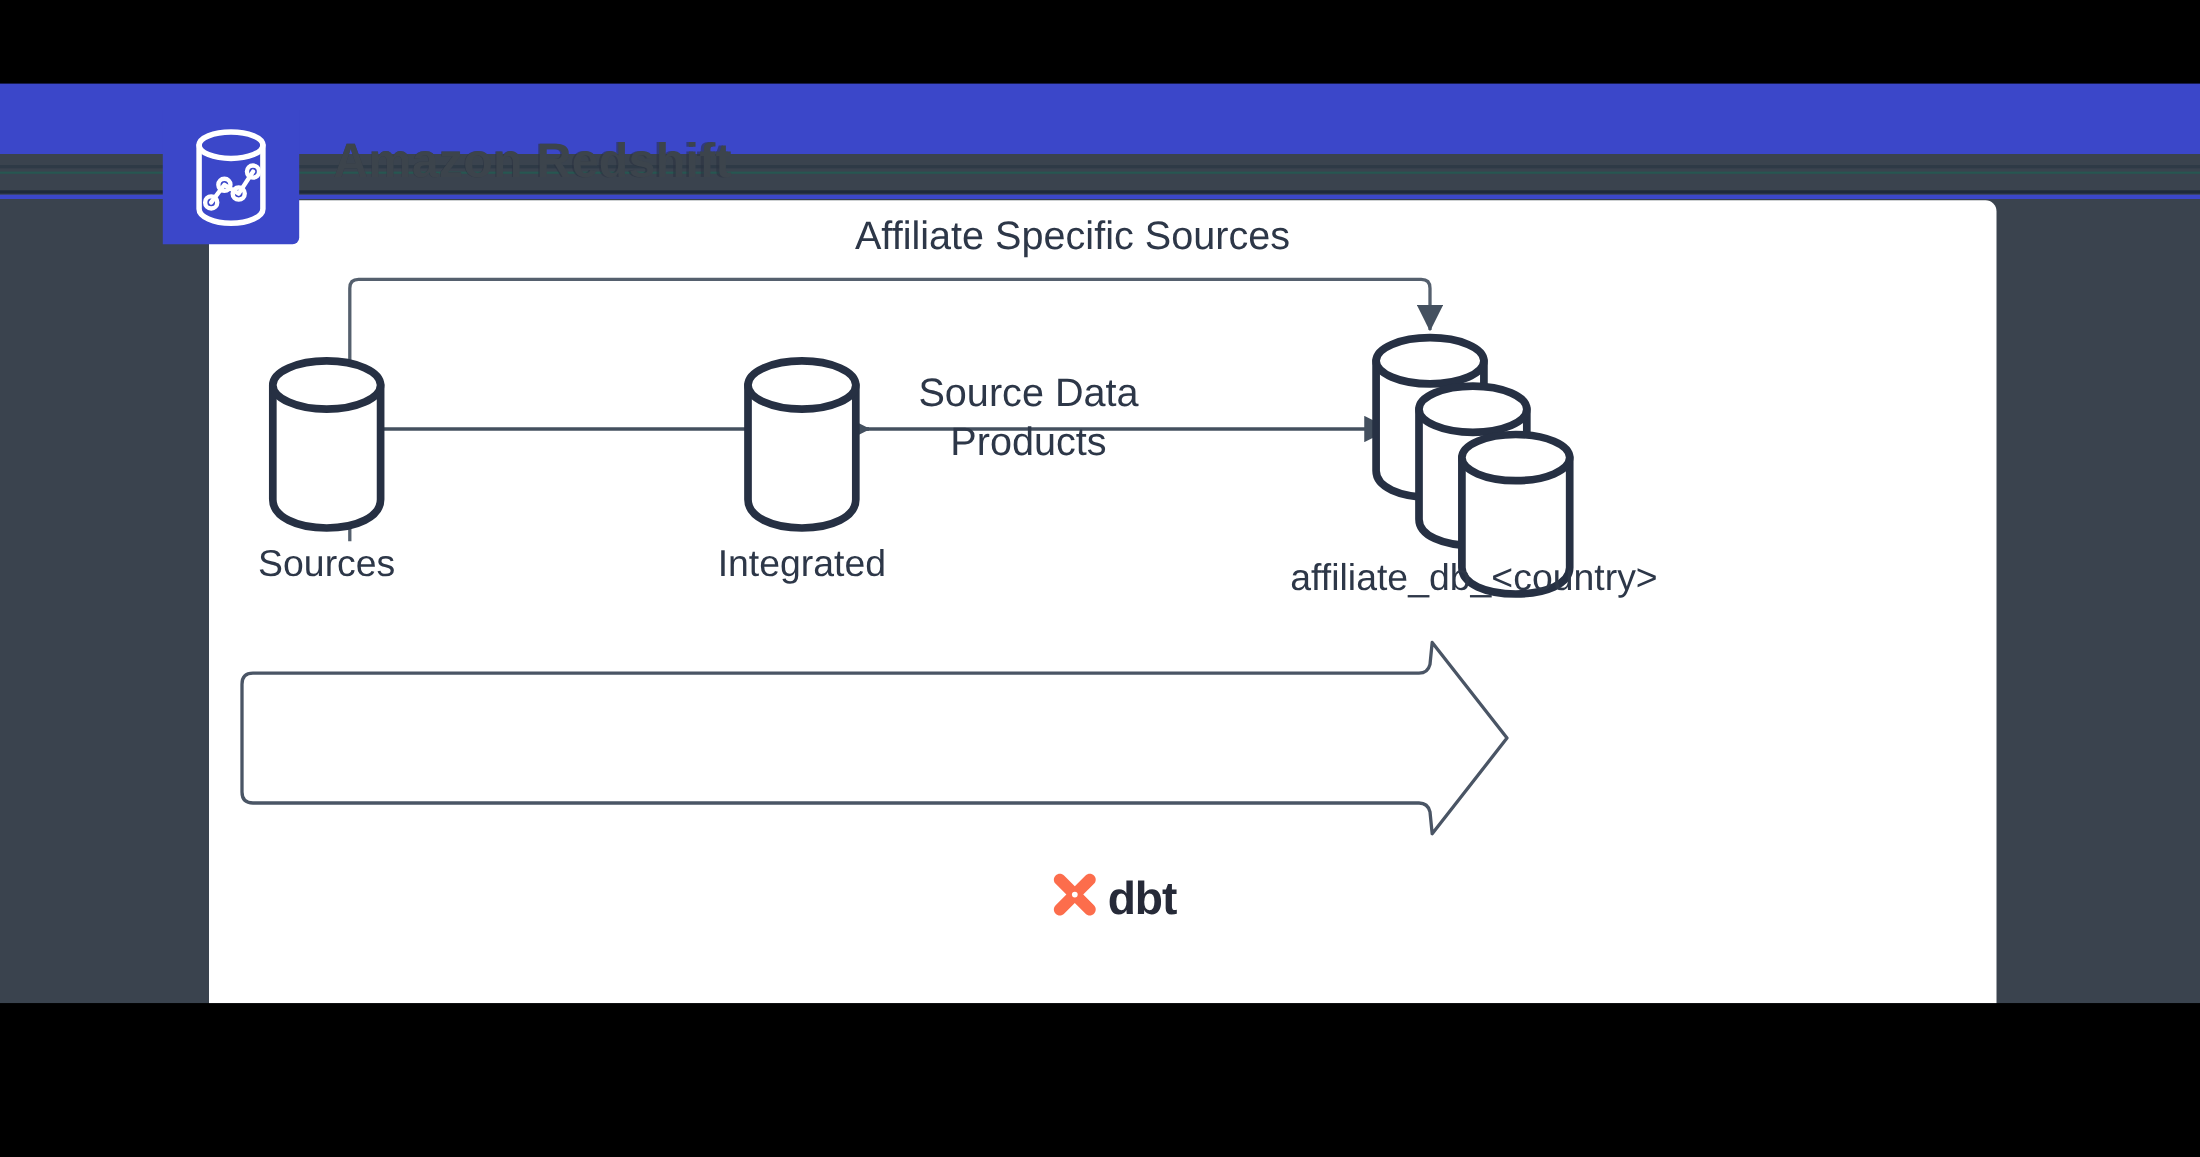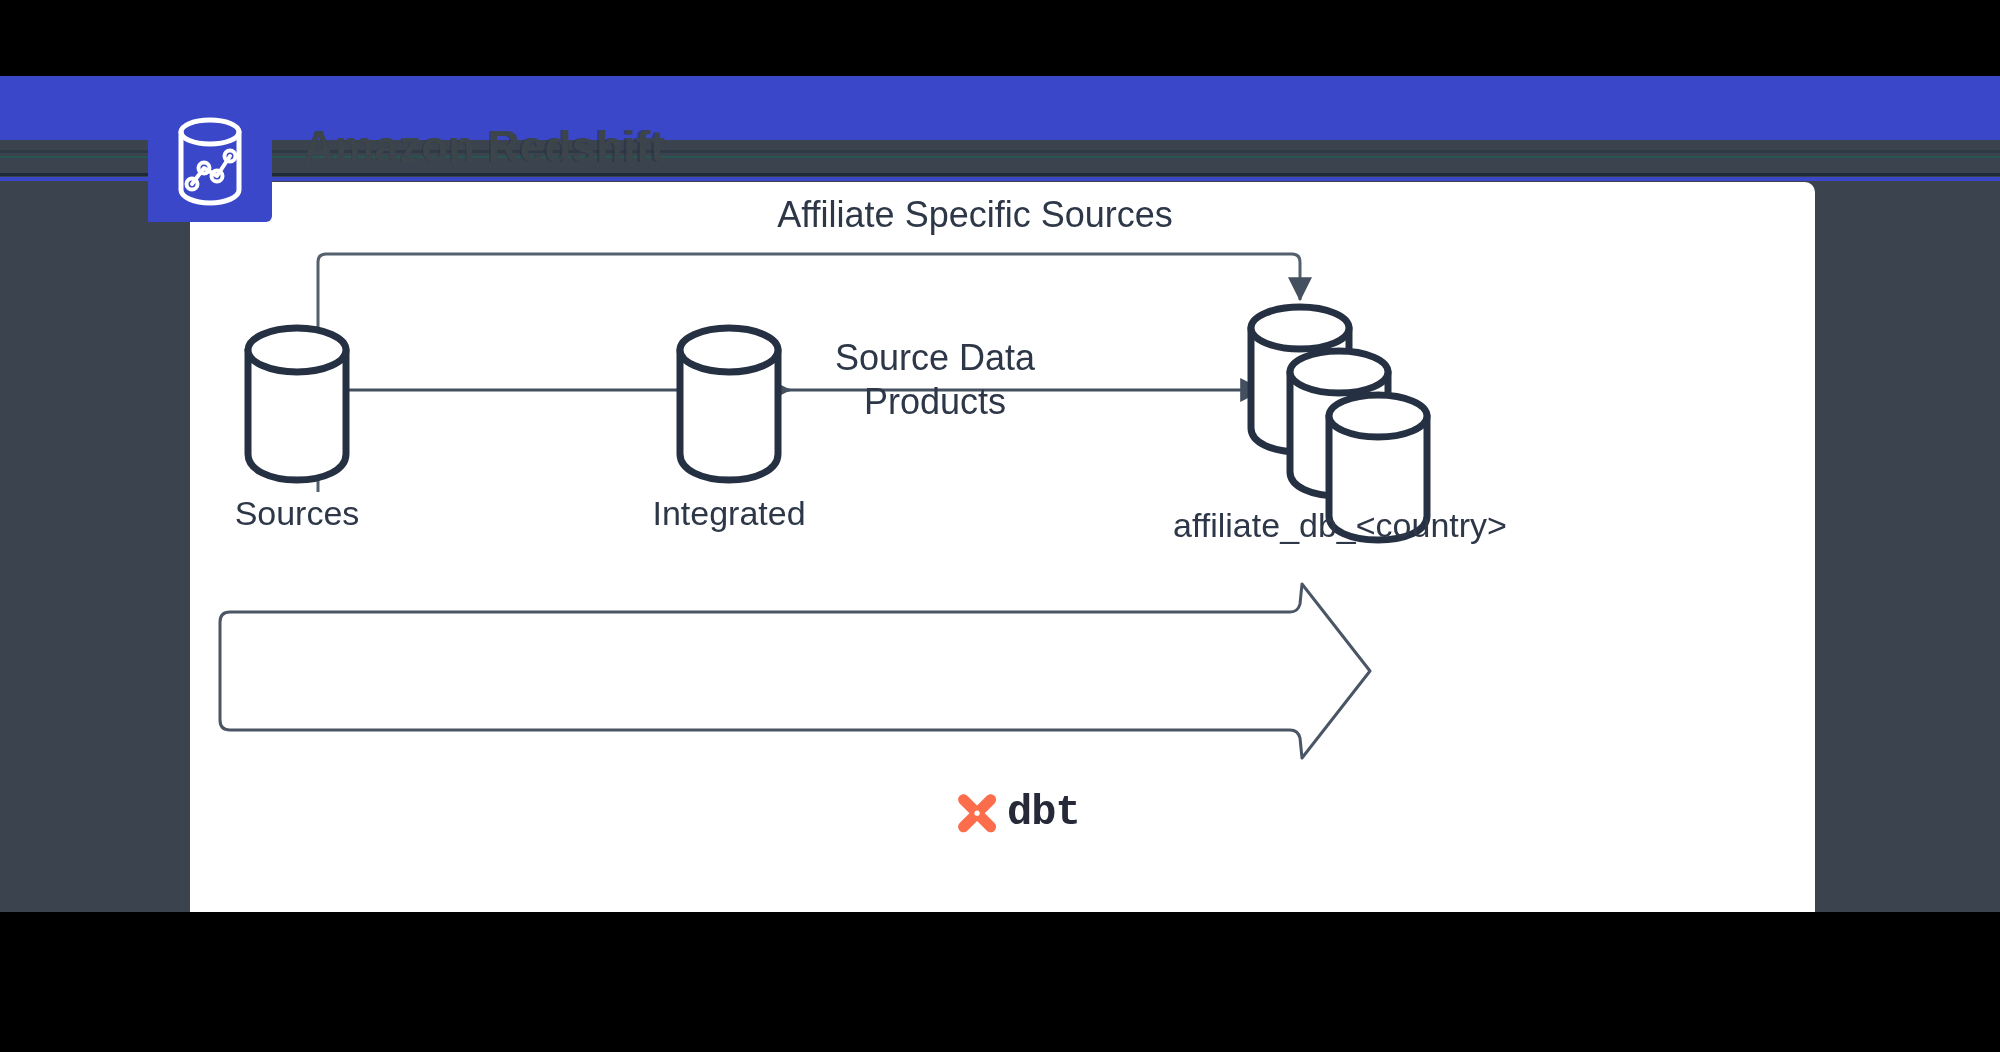"dbt" .dbt-wrap { align-items: flex-start -> center; font-family: Liberation Mono, monospace -> none }
